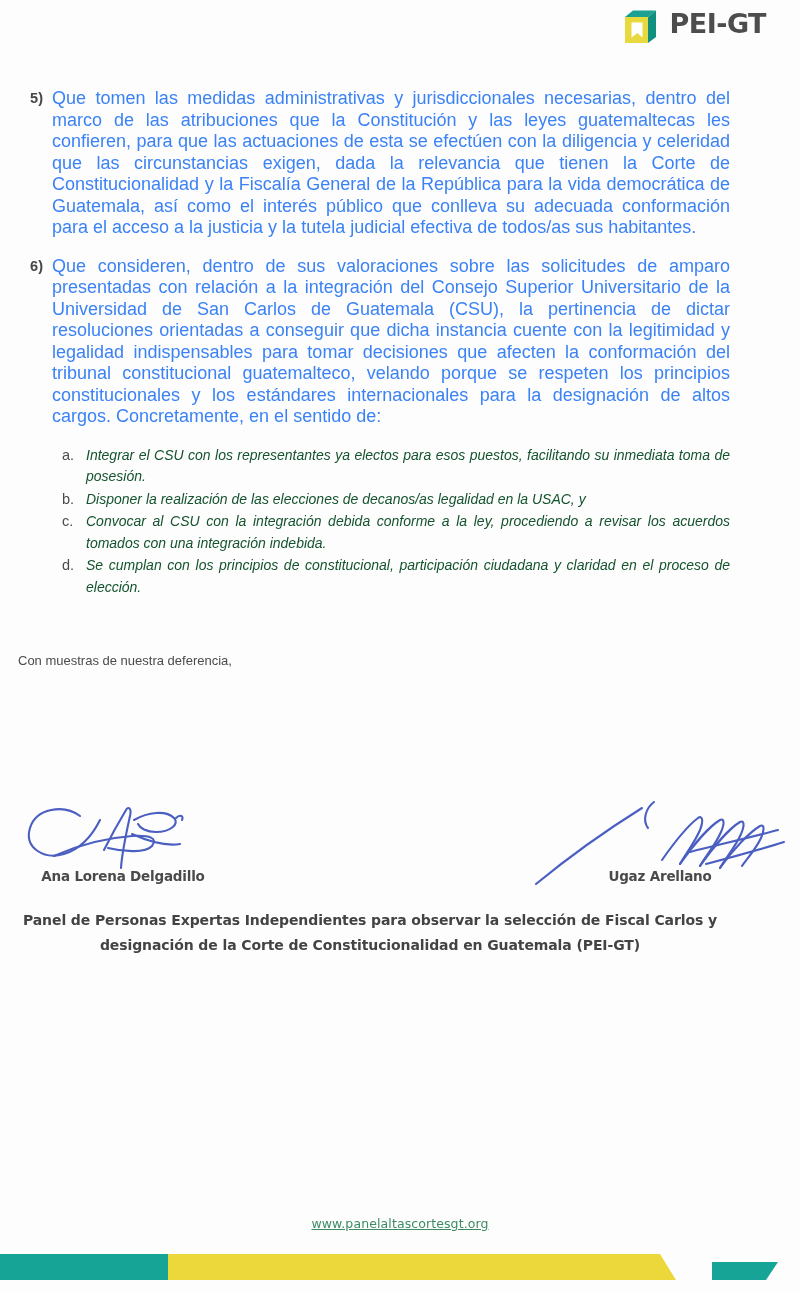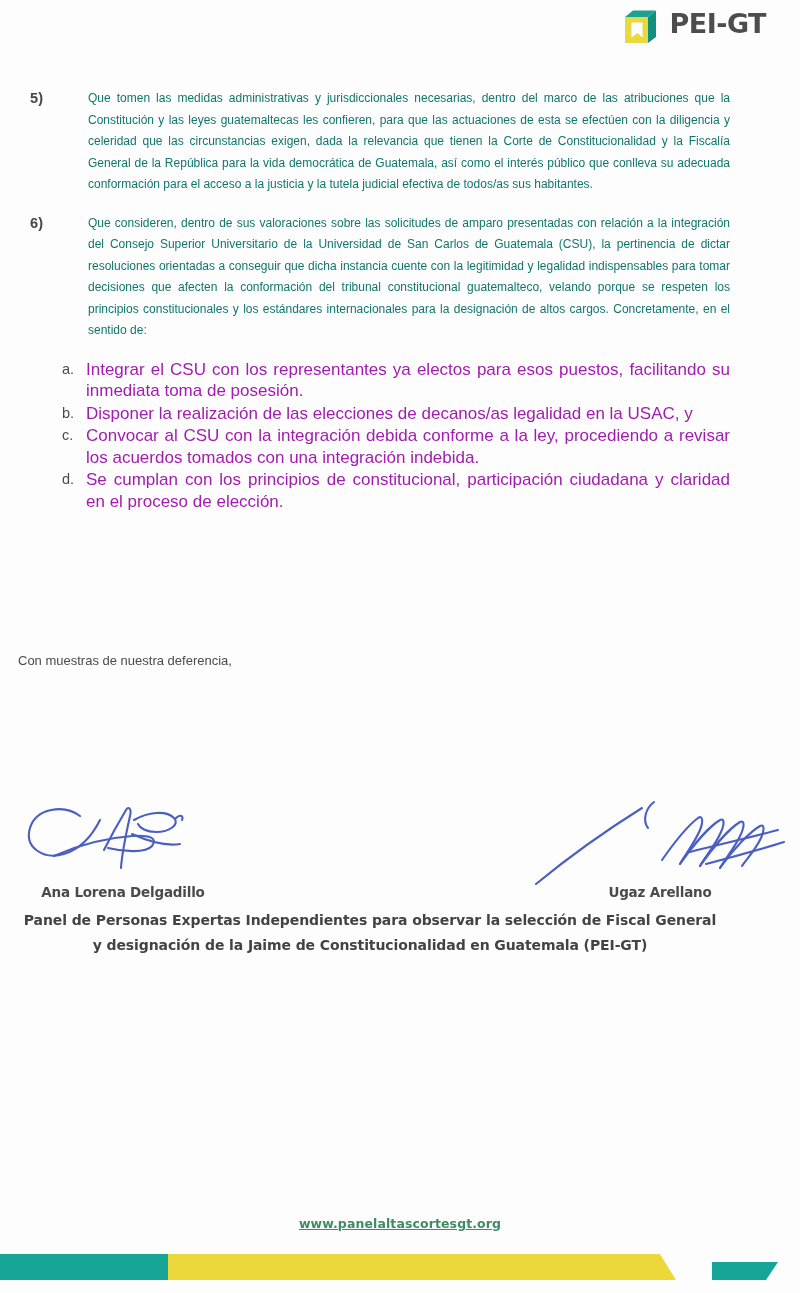"Que tomen las medidas administrativas" .num-body { color: #0f766e -> #3b82f6; font-size: 12px -> 18px; margin-left: 36px -> none }
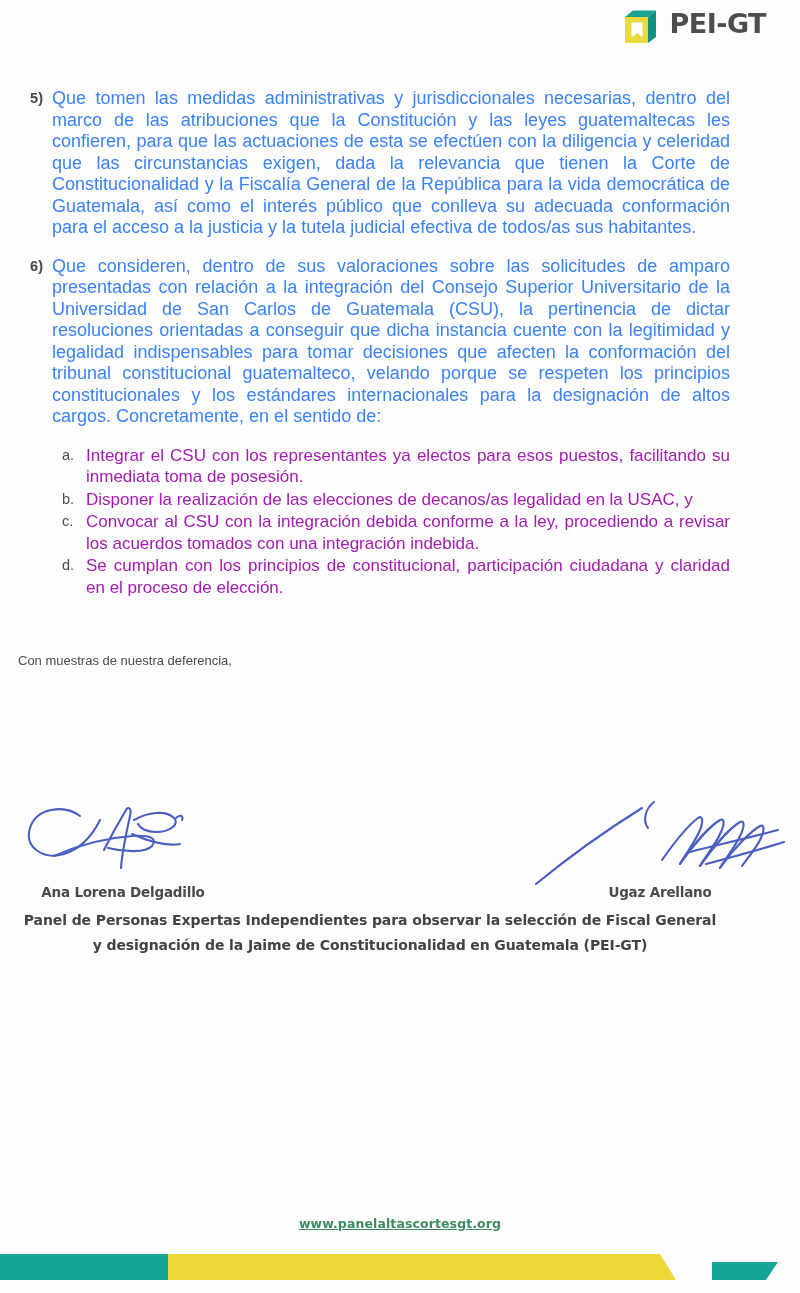"Integrar el CSU con los" .sub-body { color: #a21caf -> #14532d; font-size: 17px -> 14px; font-style: none -> italic }
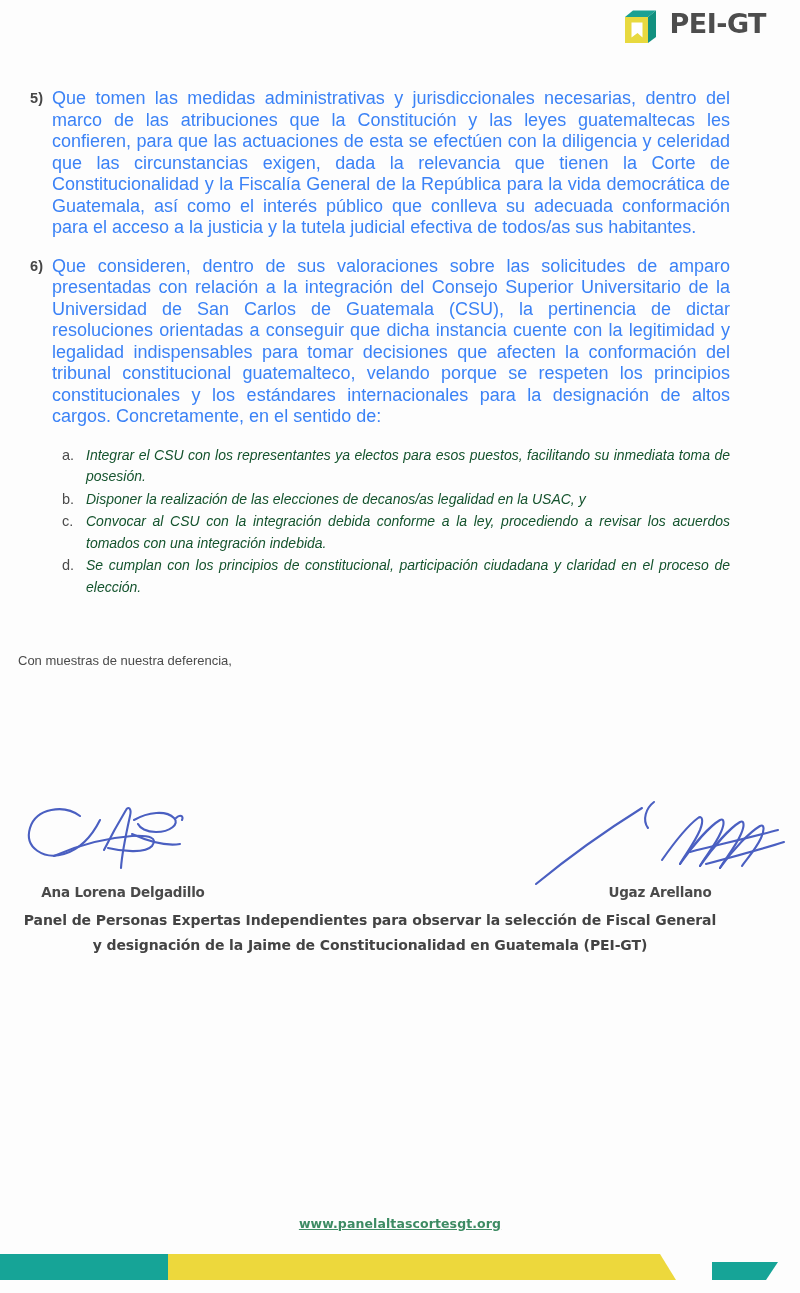"Ana Lorena Delgadillo" .sig-name { bottom: 0 -> 16px }
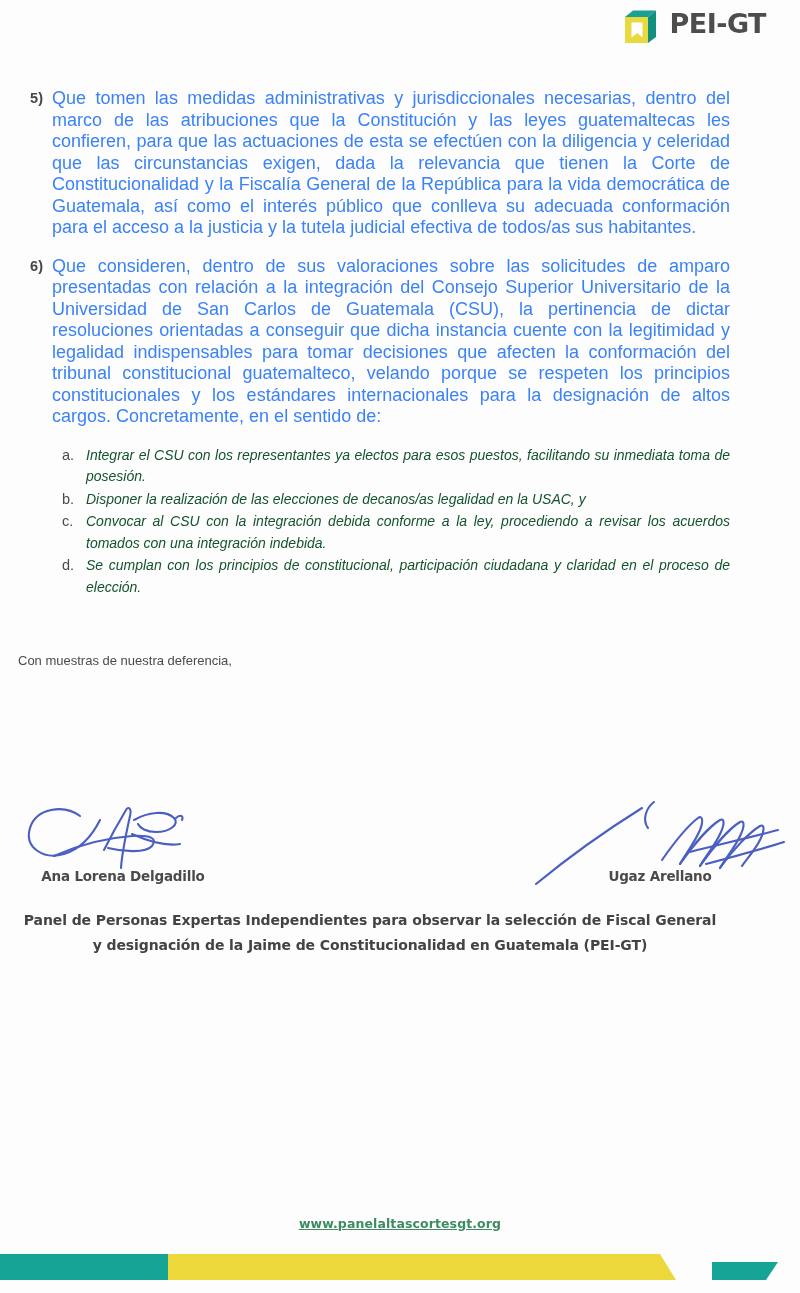"Panel de Personas Expertas" div.panel-desc { text: General y designación de la Jaime -> Carlos y designación de la Corte }
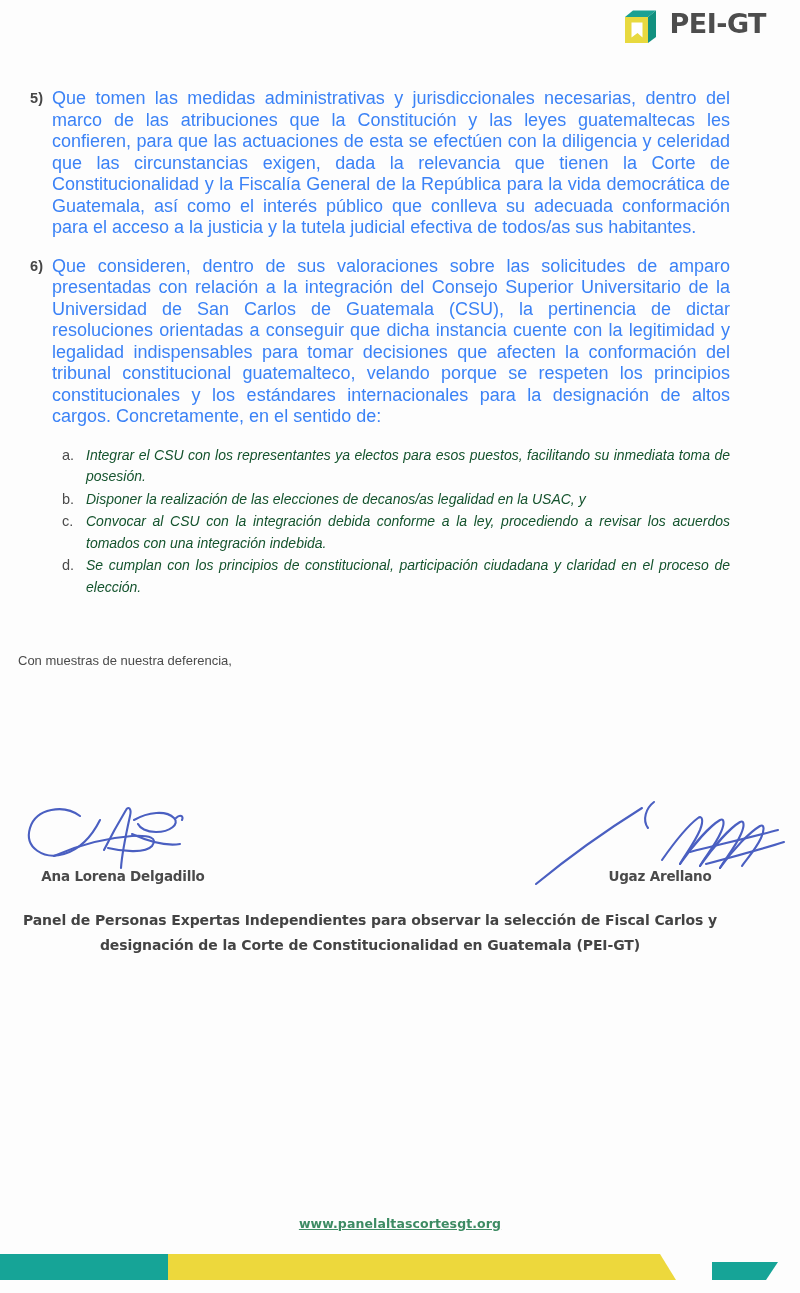"www.panelaltascortesgt.org" .footer-url { font-weight: bold -> normal }
